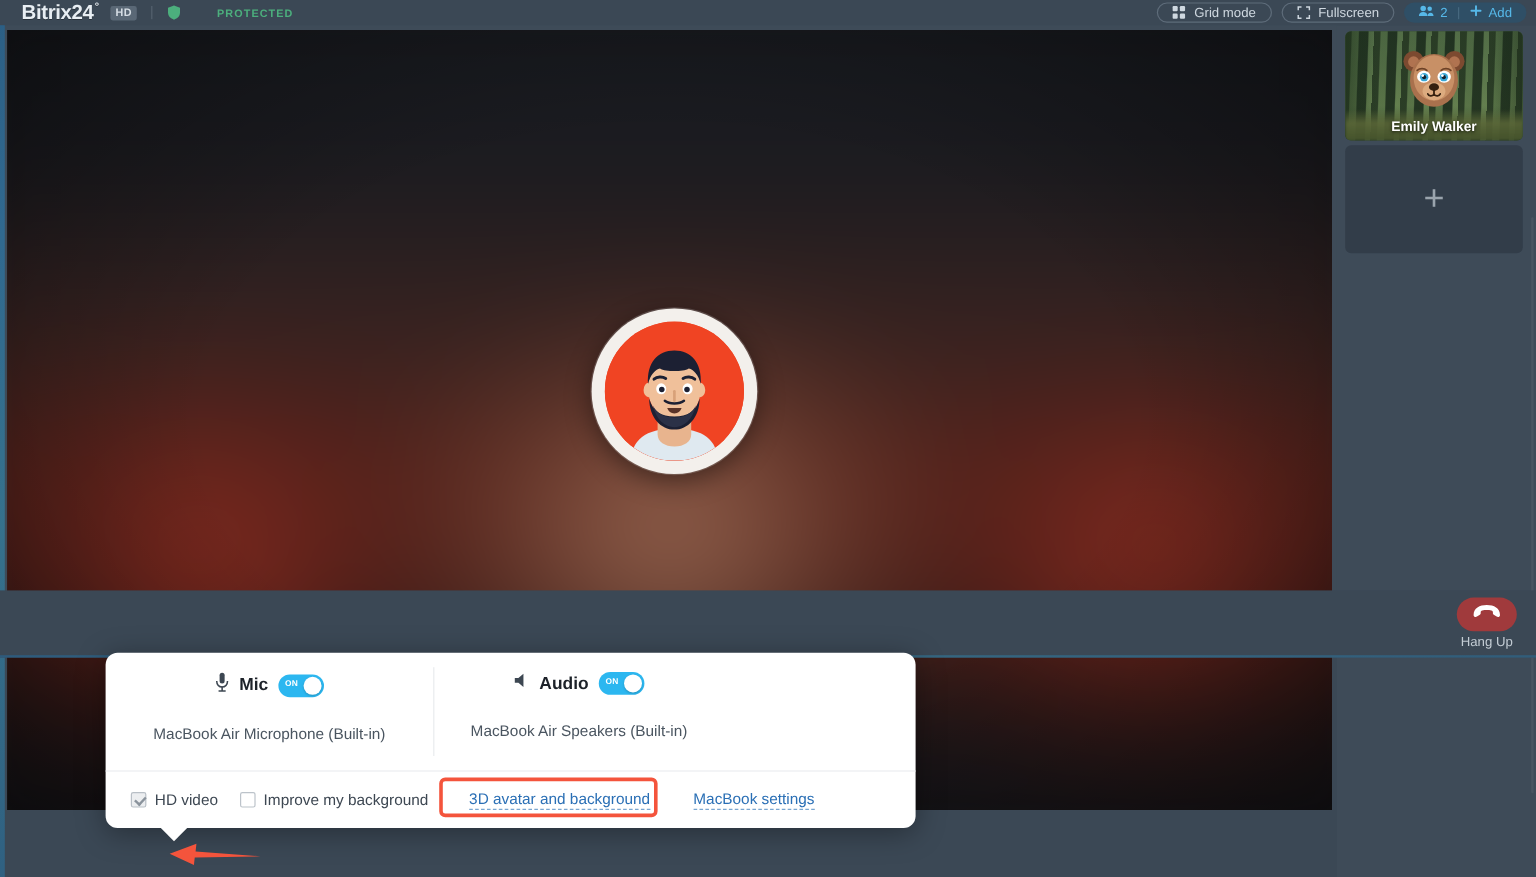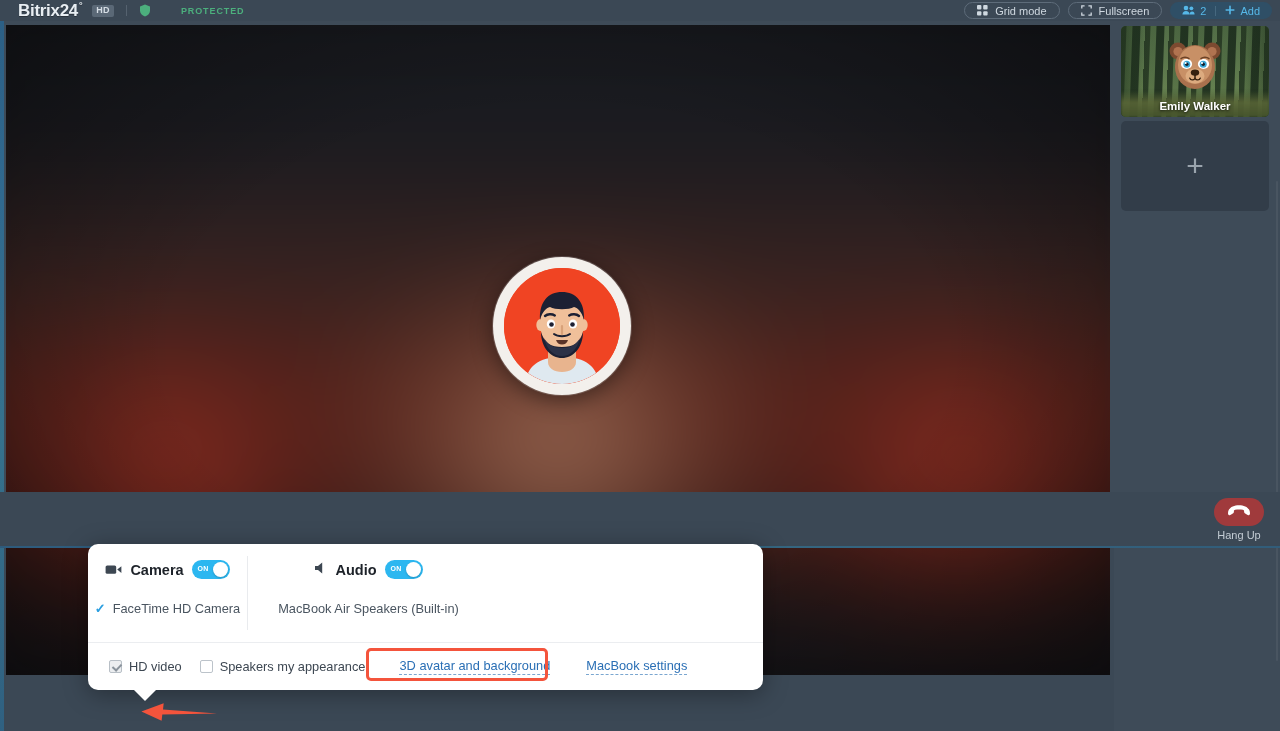"Mic" div.dev-col { html: none -> <div> <div> <span> <svg> <rect></rect> <path></path> <path></path> </svg> </span> <span>Mic</span> <span> <span>ON</span> <span></span> </span> </div> <div> <span>MacBook Air Microphone (Built-in)</span> </div> </div> }
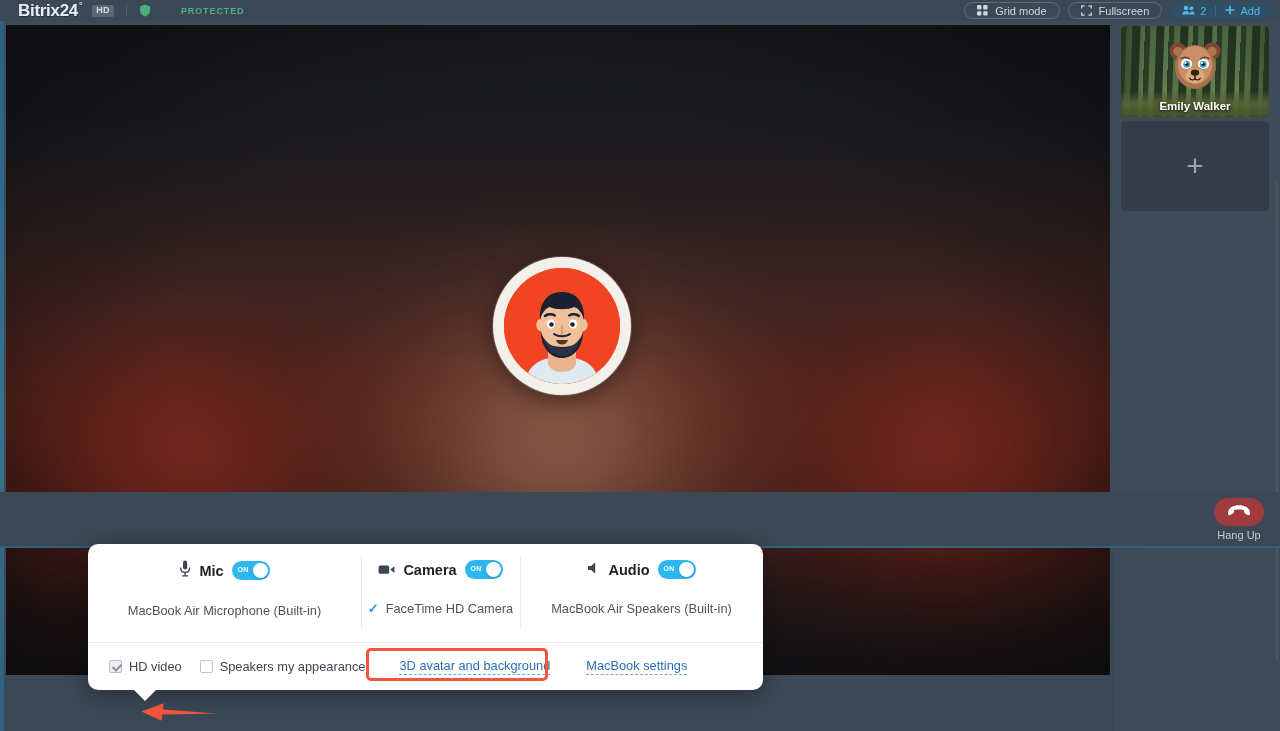"Camera" div.dev-col { html: <div> <div> <span> <svg> <rect></rect> <path></path> </svg> </span> <span>Camera</span> <span> <span>ON</span> <span></span> </span> </div> <div> <span>✓</span> <span>FaceTime HD Camera</span> </div> </div> -> none }
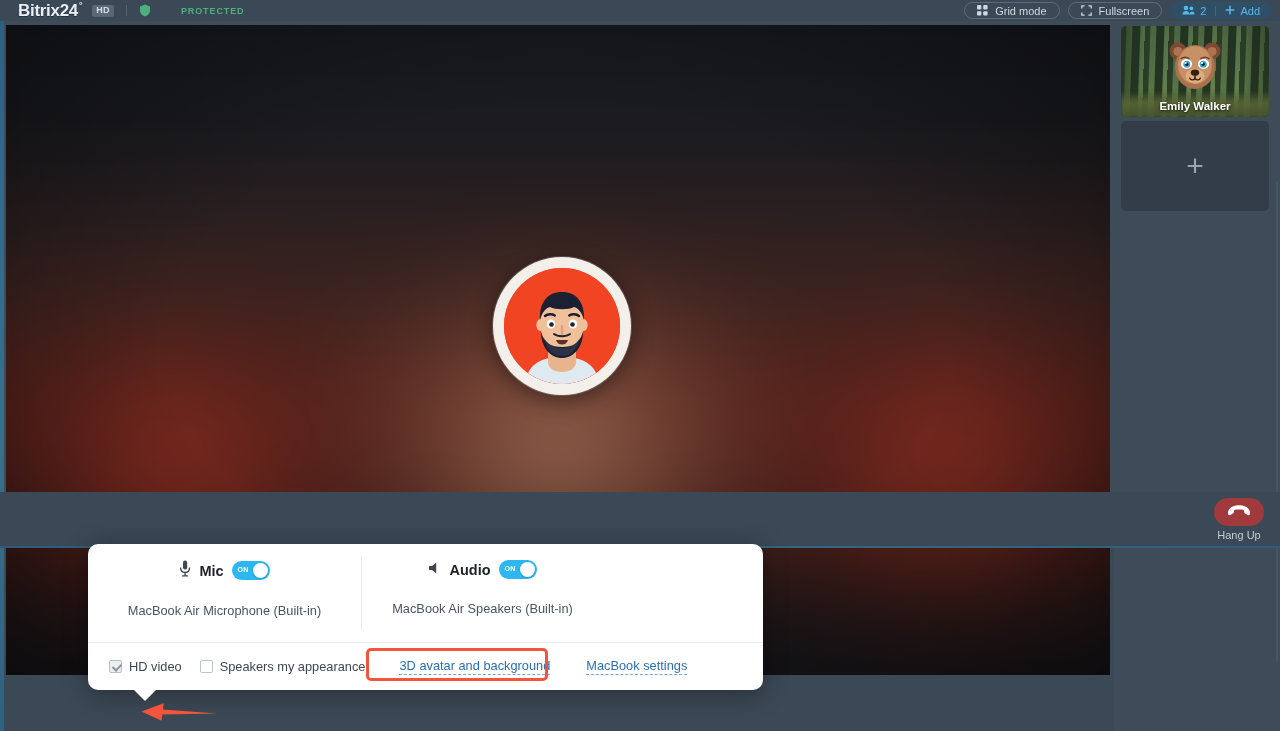"Speakers my appearance" span { text: Speakers my appearance -> Improve my background }
